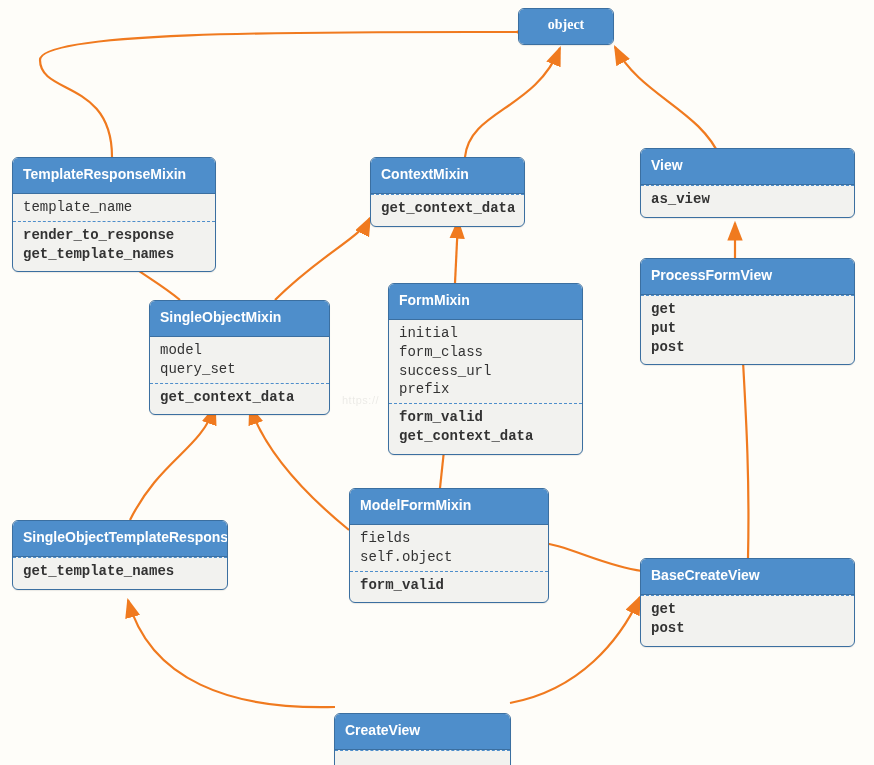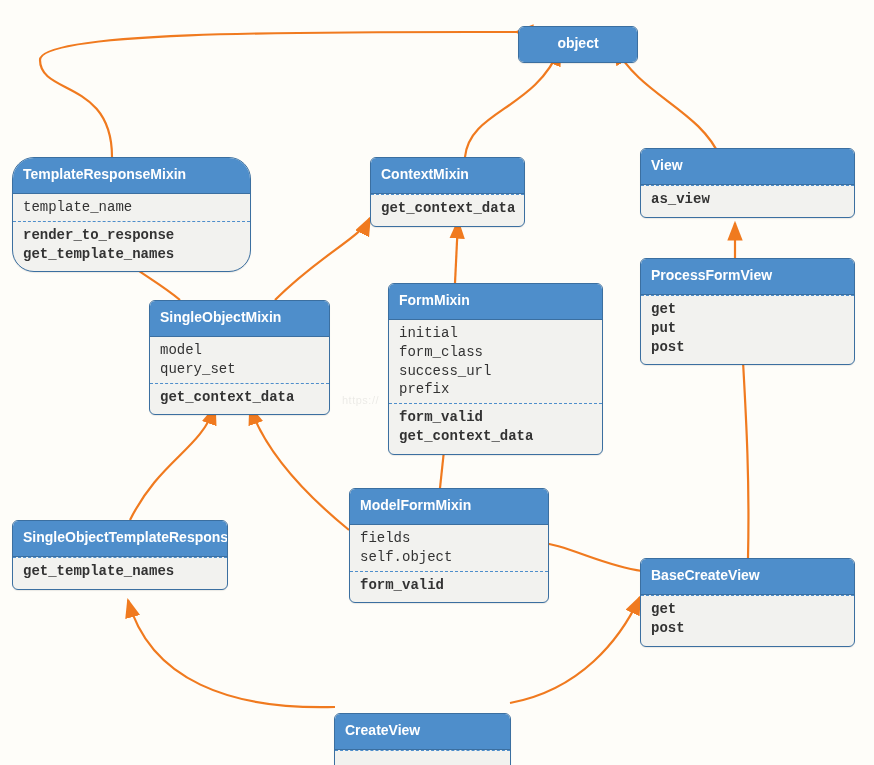"object" div.node { font-family: none -> Liberation Serif, serif; top: 26px -> 8px; width: 120px -> 96px }
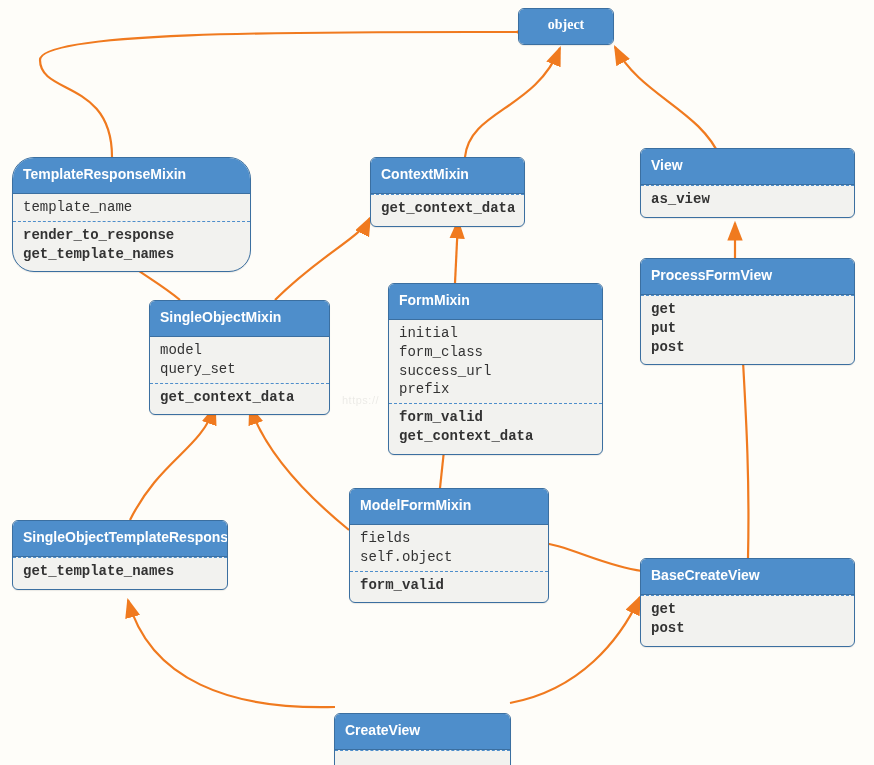"TemplateResponseMixin" div.node { border-radius: 22px -> none; width: 239px -> 204px }
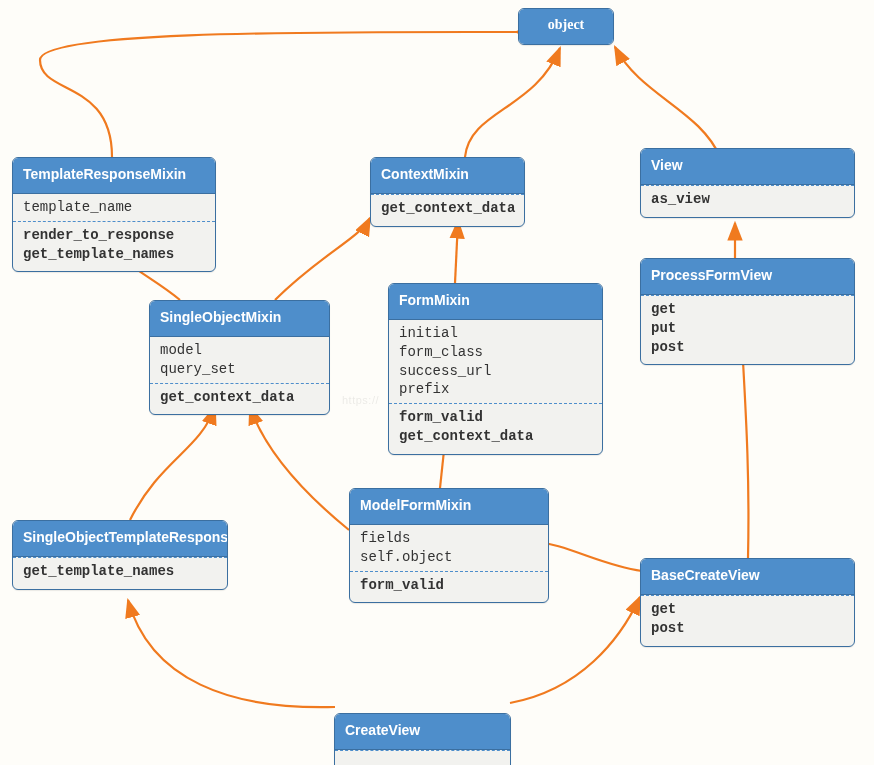"FormMixin" div.node { width: 215px -> 195px }
